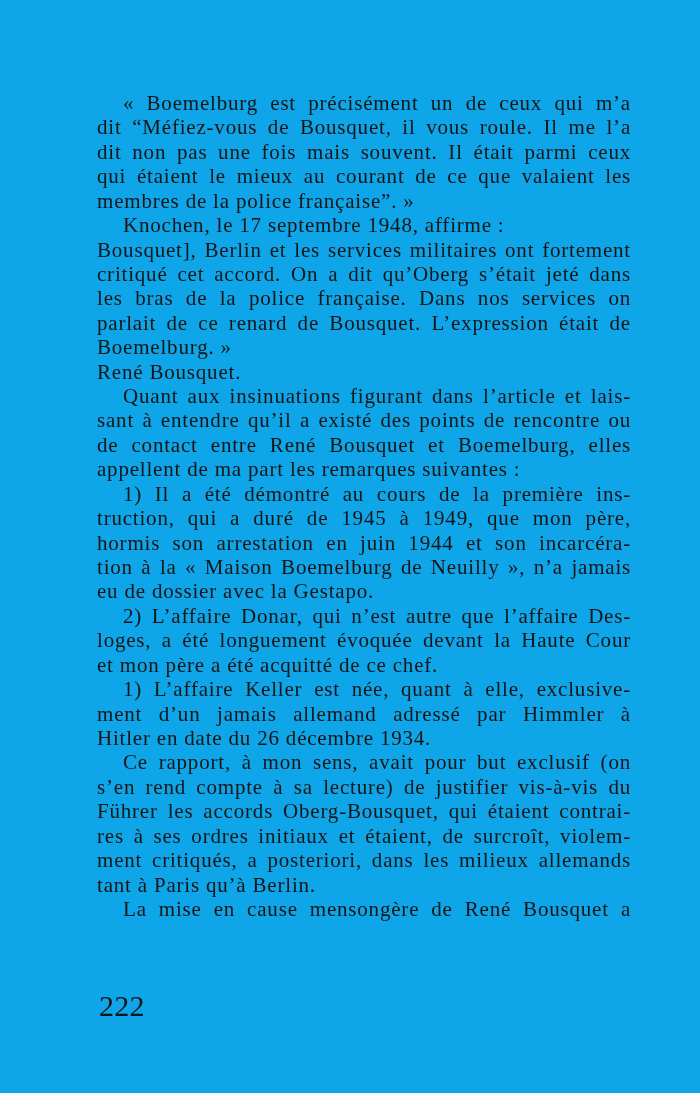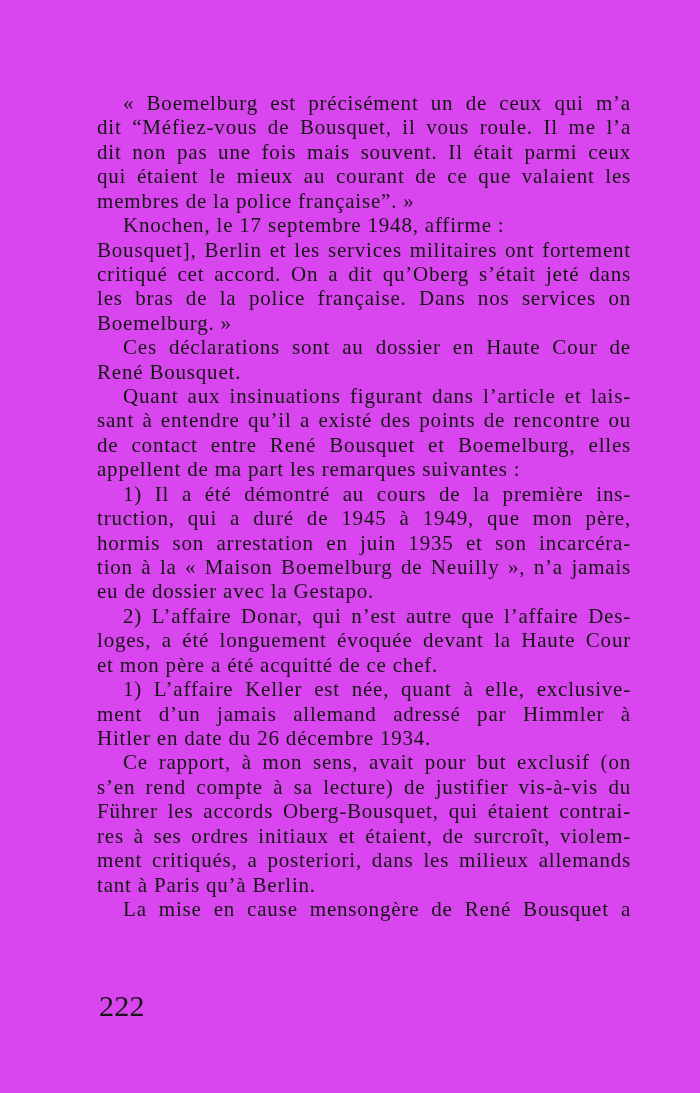"« Boemelburg est précisément un" #page { background: #d946ef -> #0ea5e9 }
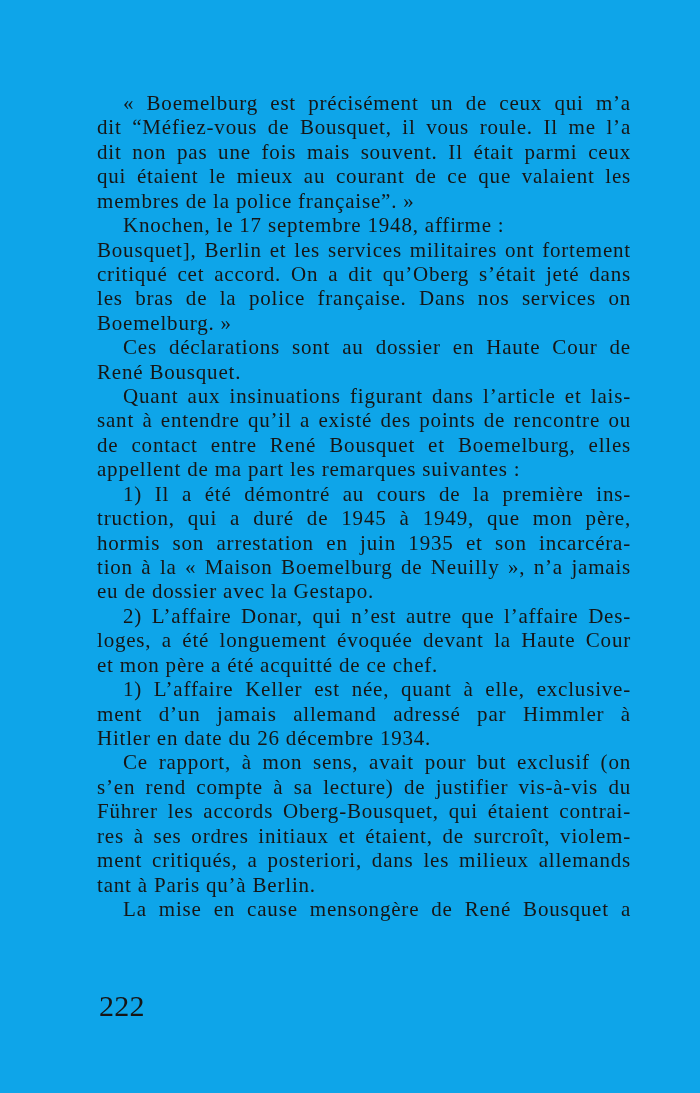"parlait de ce renard de" div.line { html: none -> <div>parlait de ce renard de Bousquet. L’expression était de</div> }
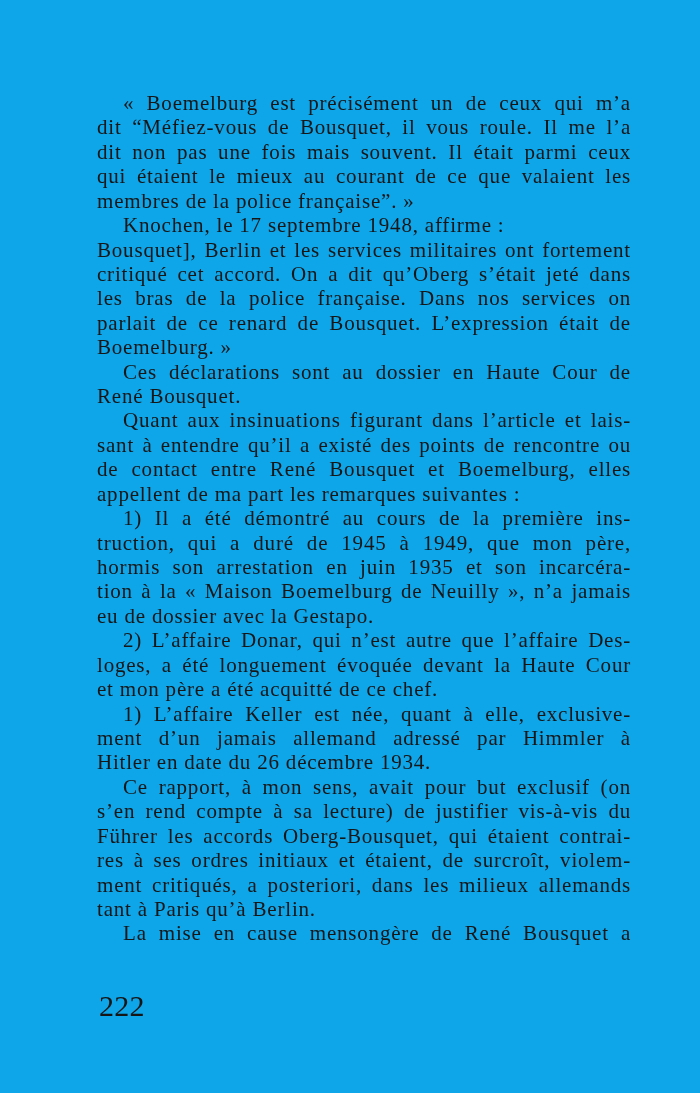"Ces déclarations sont au dossier" div.line { html: <div>Ces déclarations sont au dossier en Haute Cour de</div> -> none }
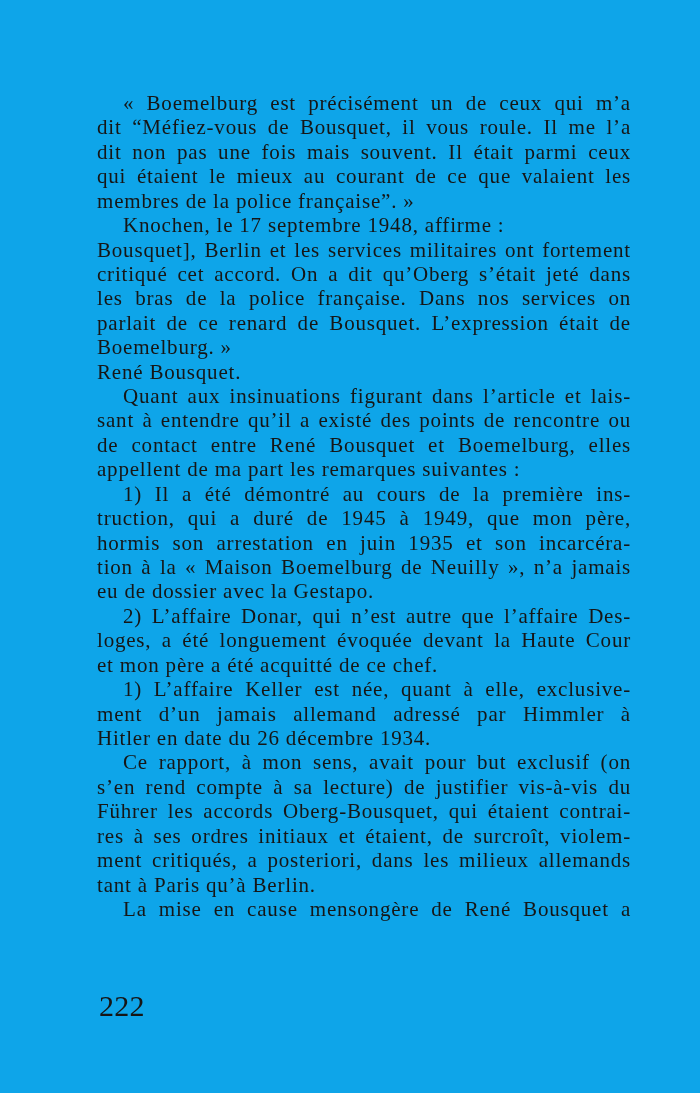"hormis son arrestation en juin" div.line { text: 1935 -> 1944 }
